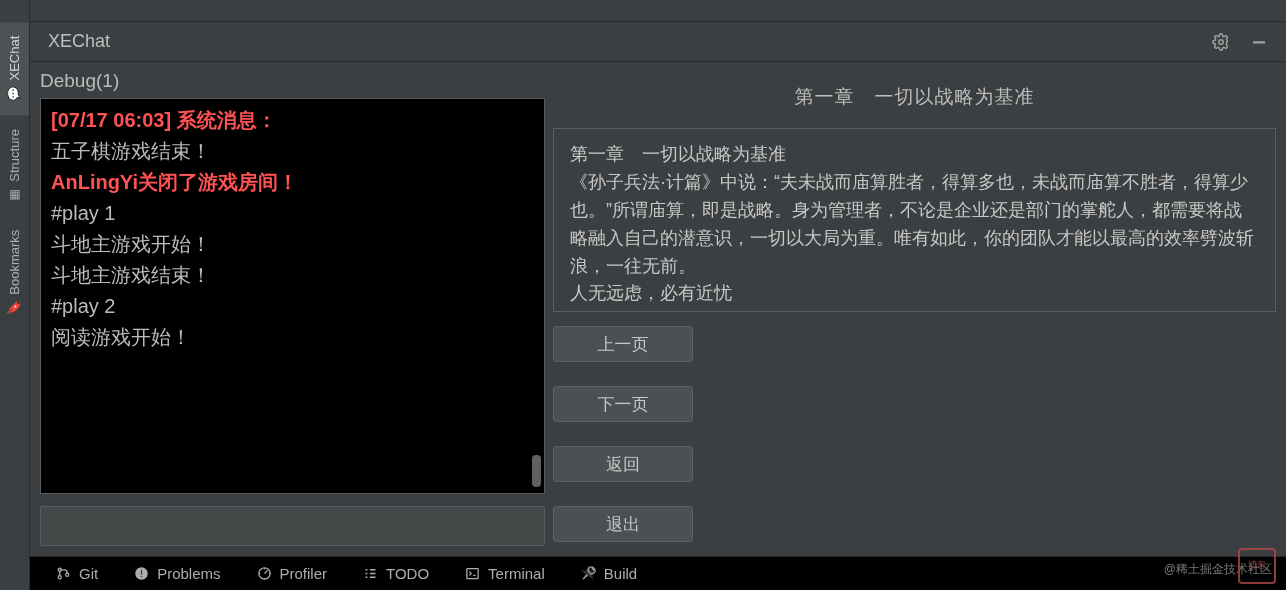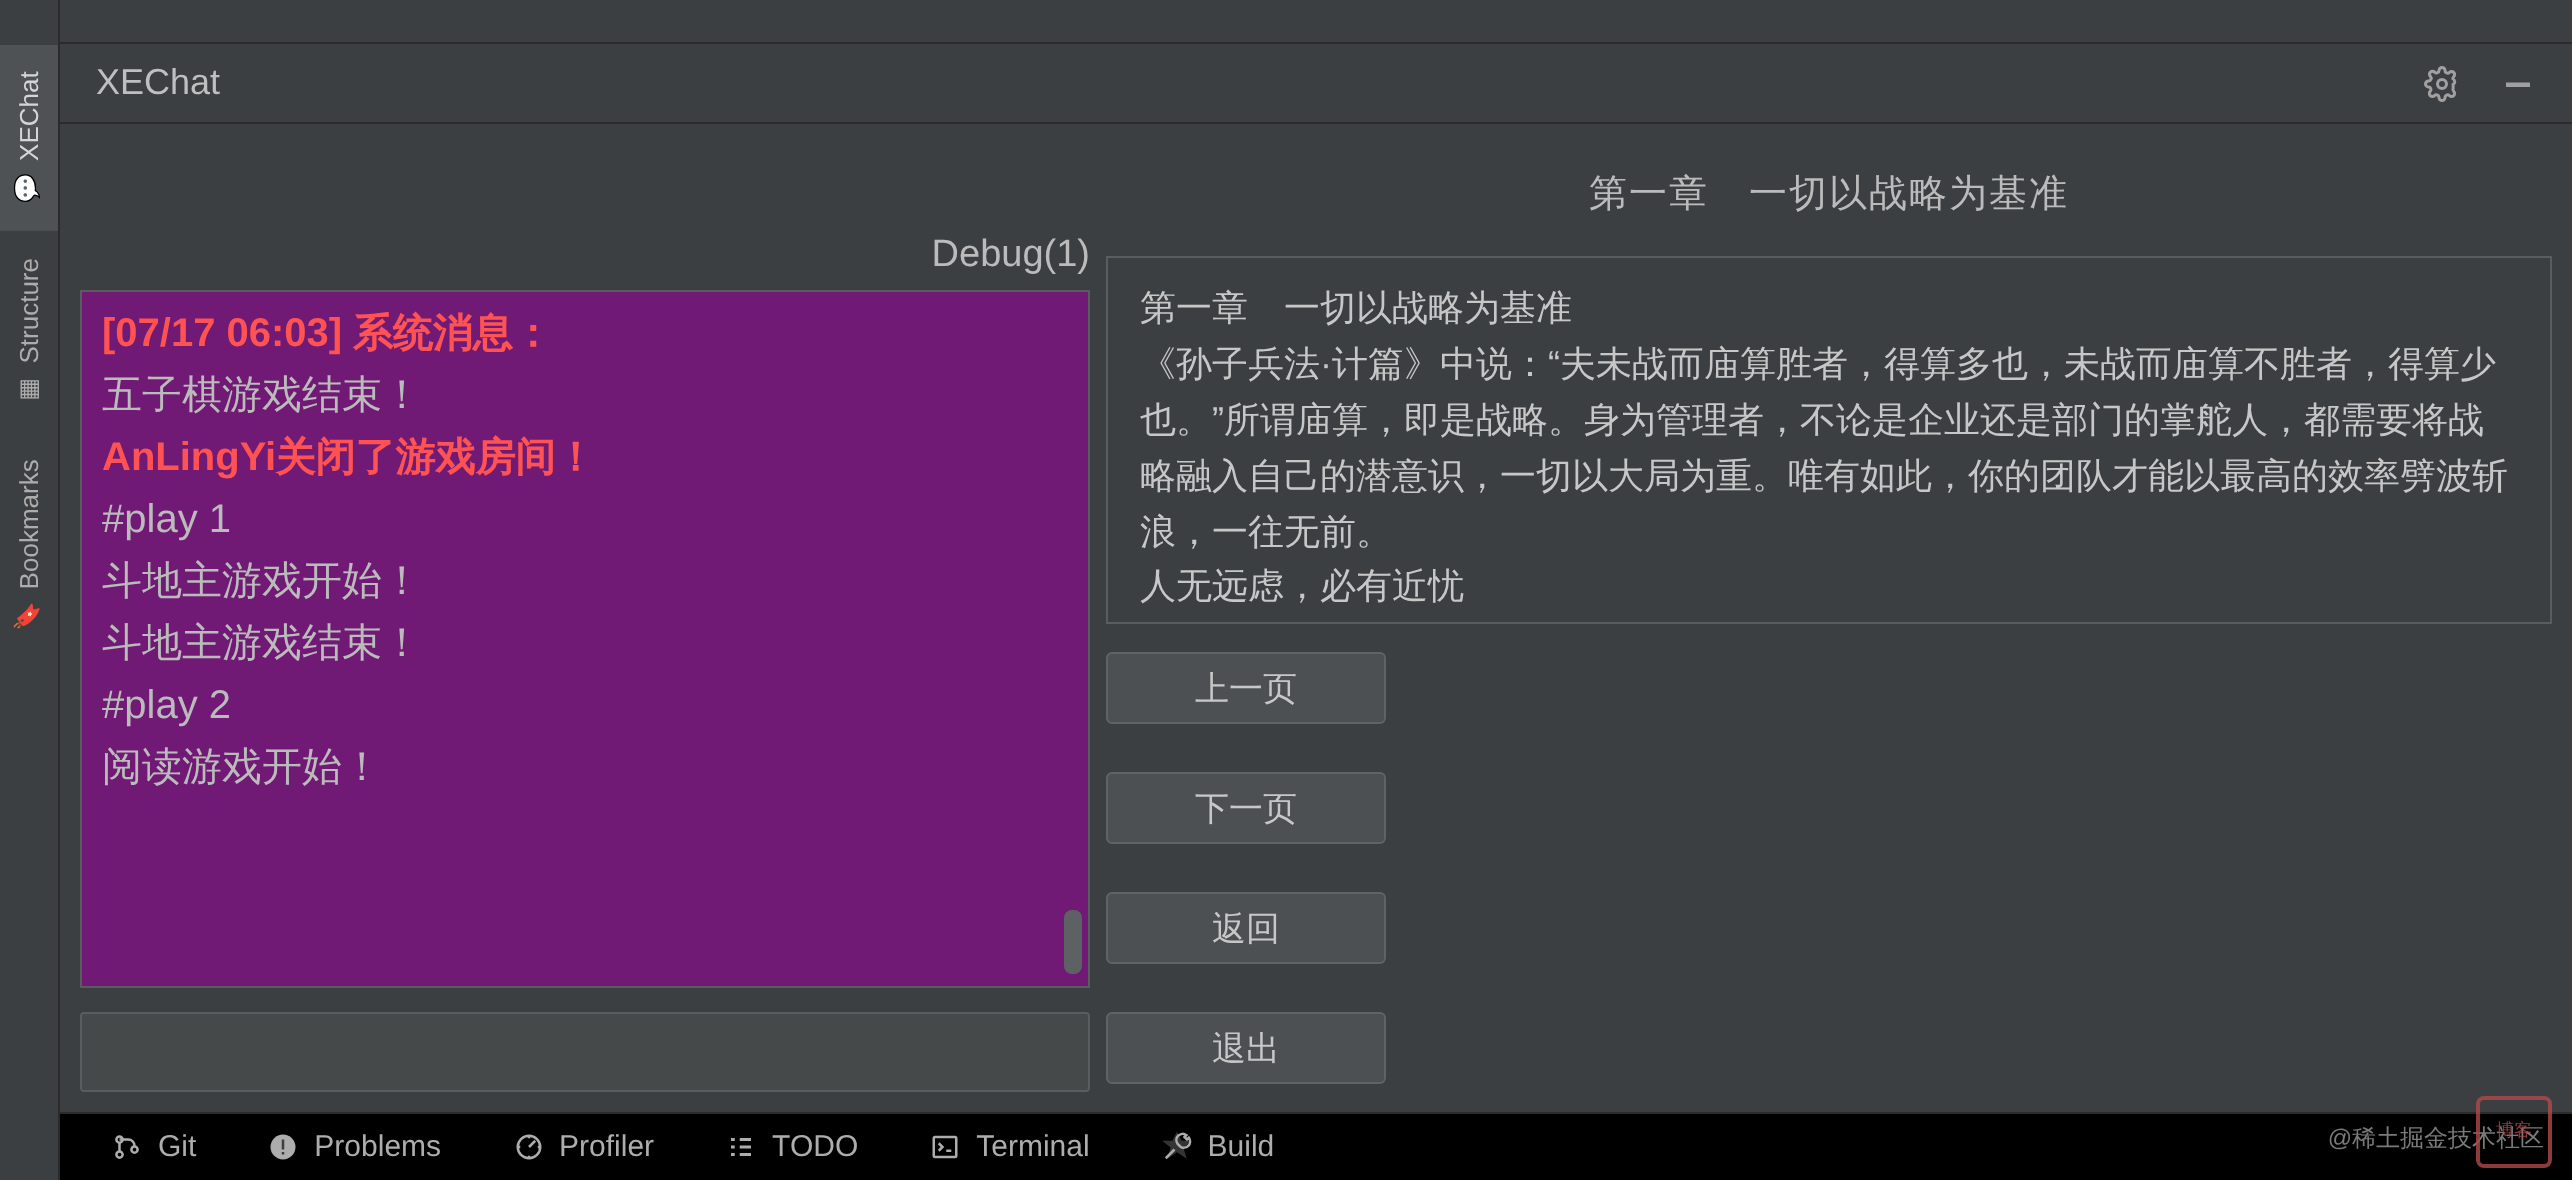"Debug(1)" .debug-title { margin-top: 47px -> none; text-align: right -> left }
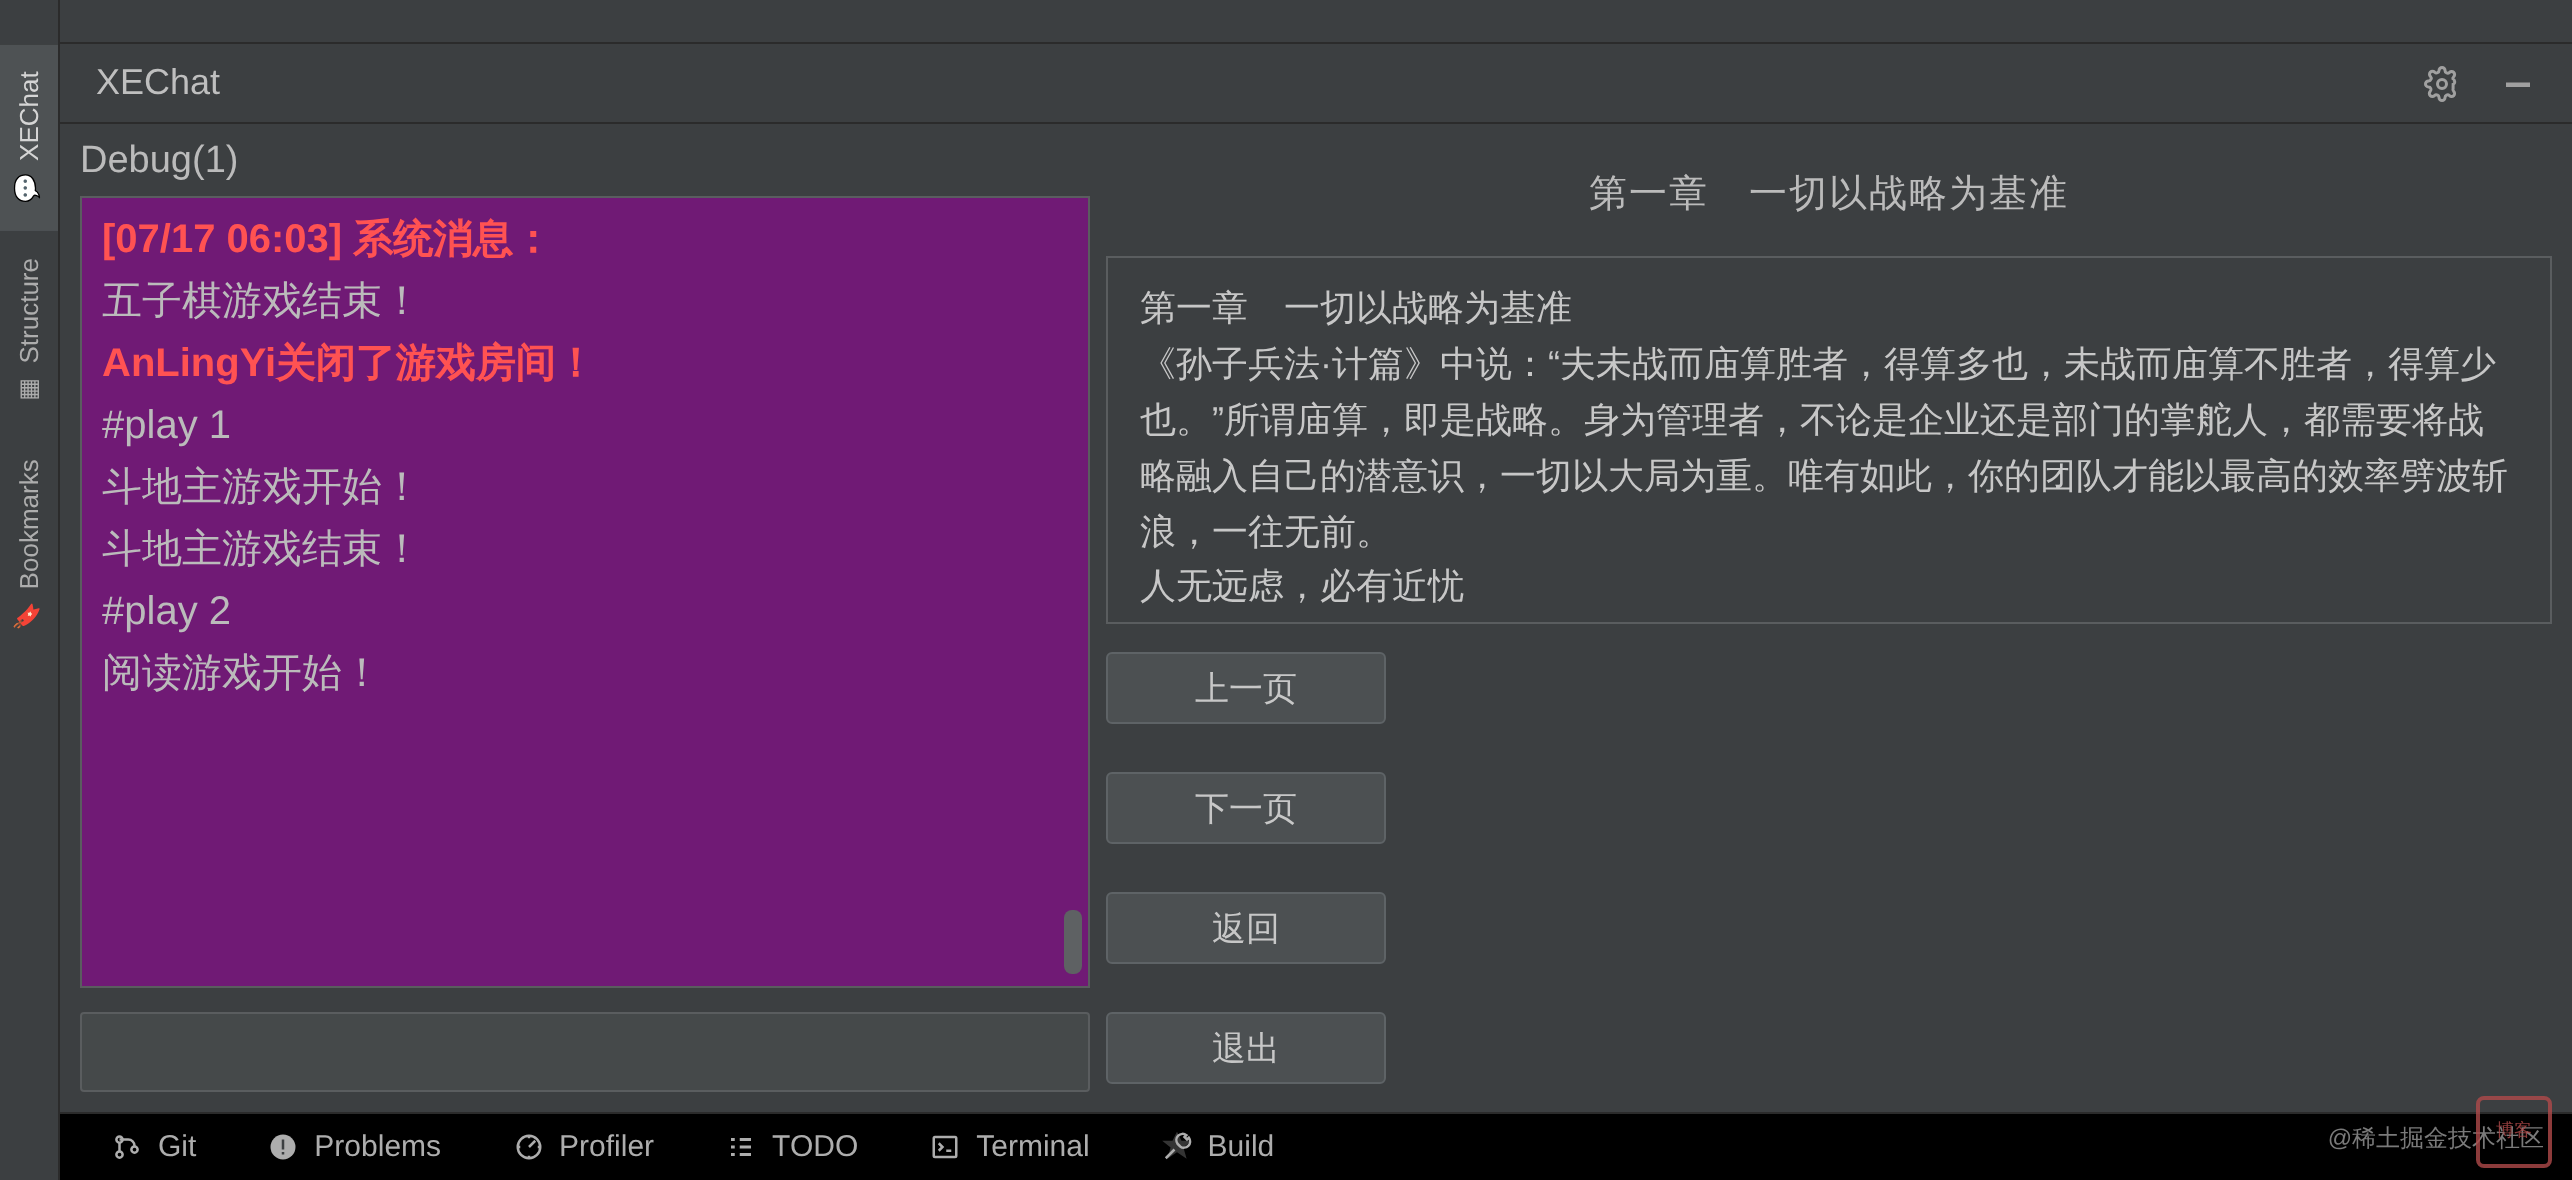"[07/17 06:03] 系统消息：" .chat-box { background: #701a75 -> #000000 }
